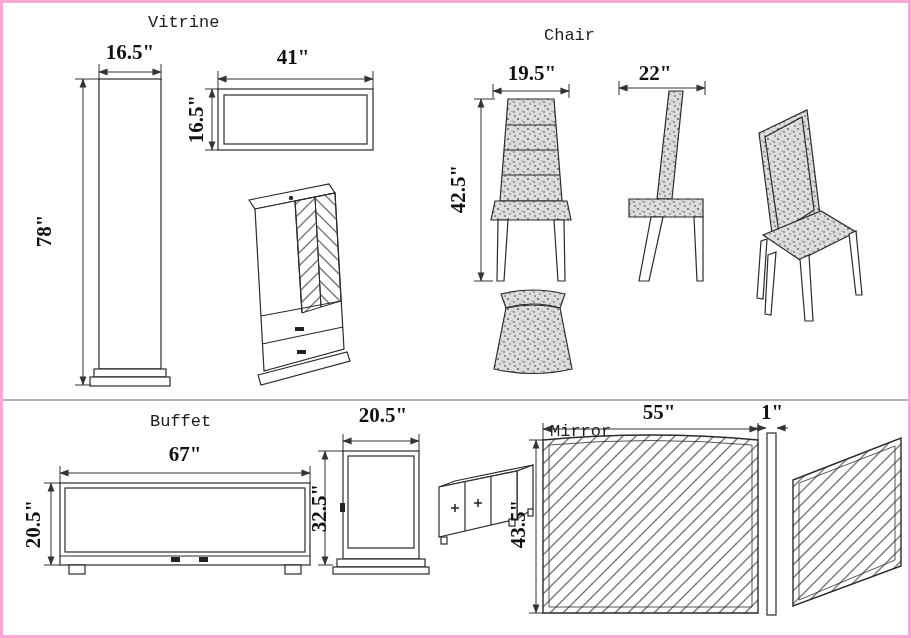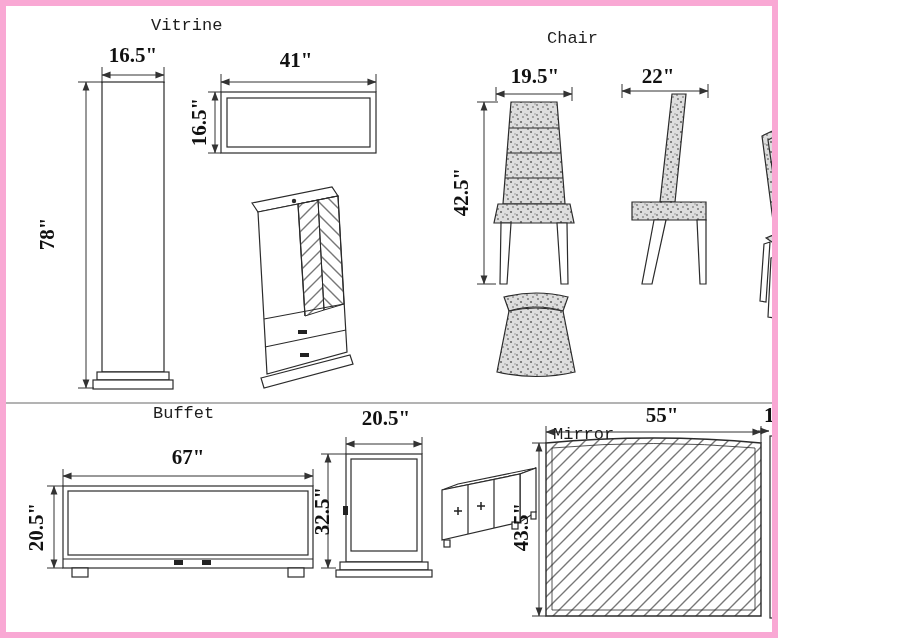"Vitrine" .canvas { border: 6px solid #f9a8d4 -> 3px solid #f9a8d4; width: 778px -> 911px }
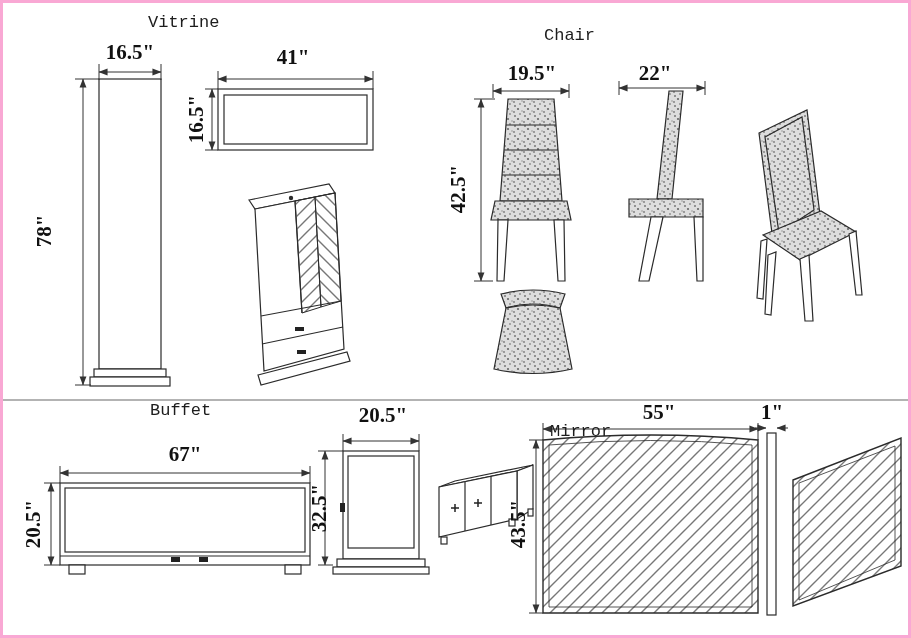"Buffet" div.figlabel { top: 399px -> 410px }
